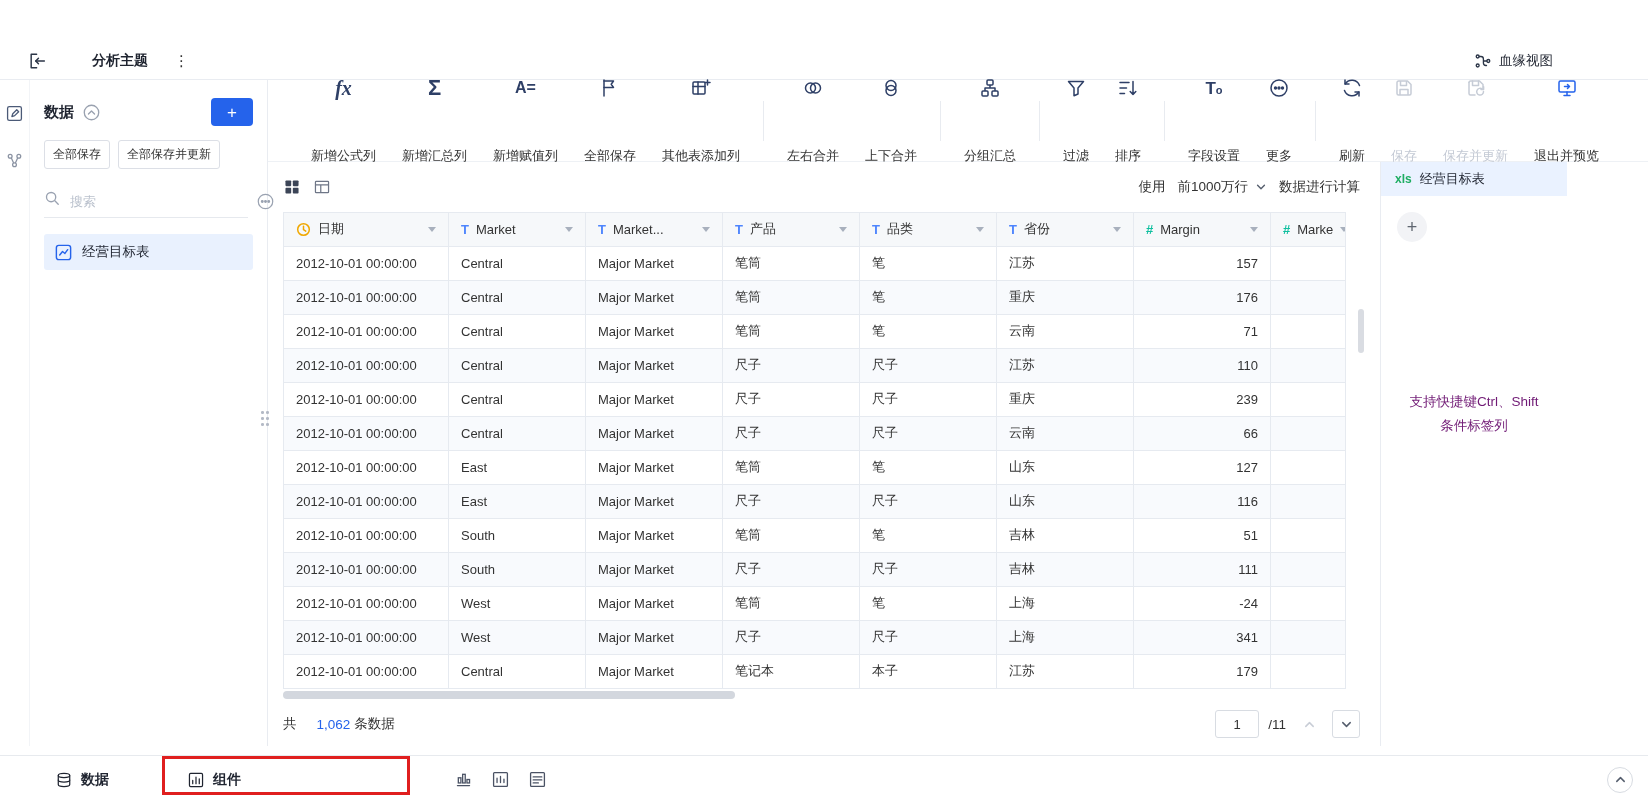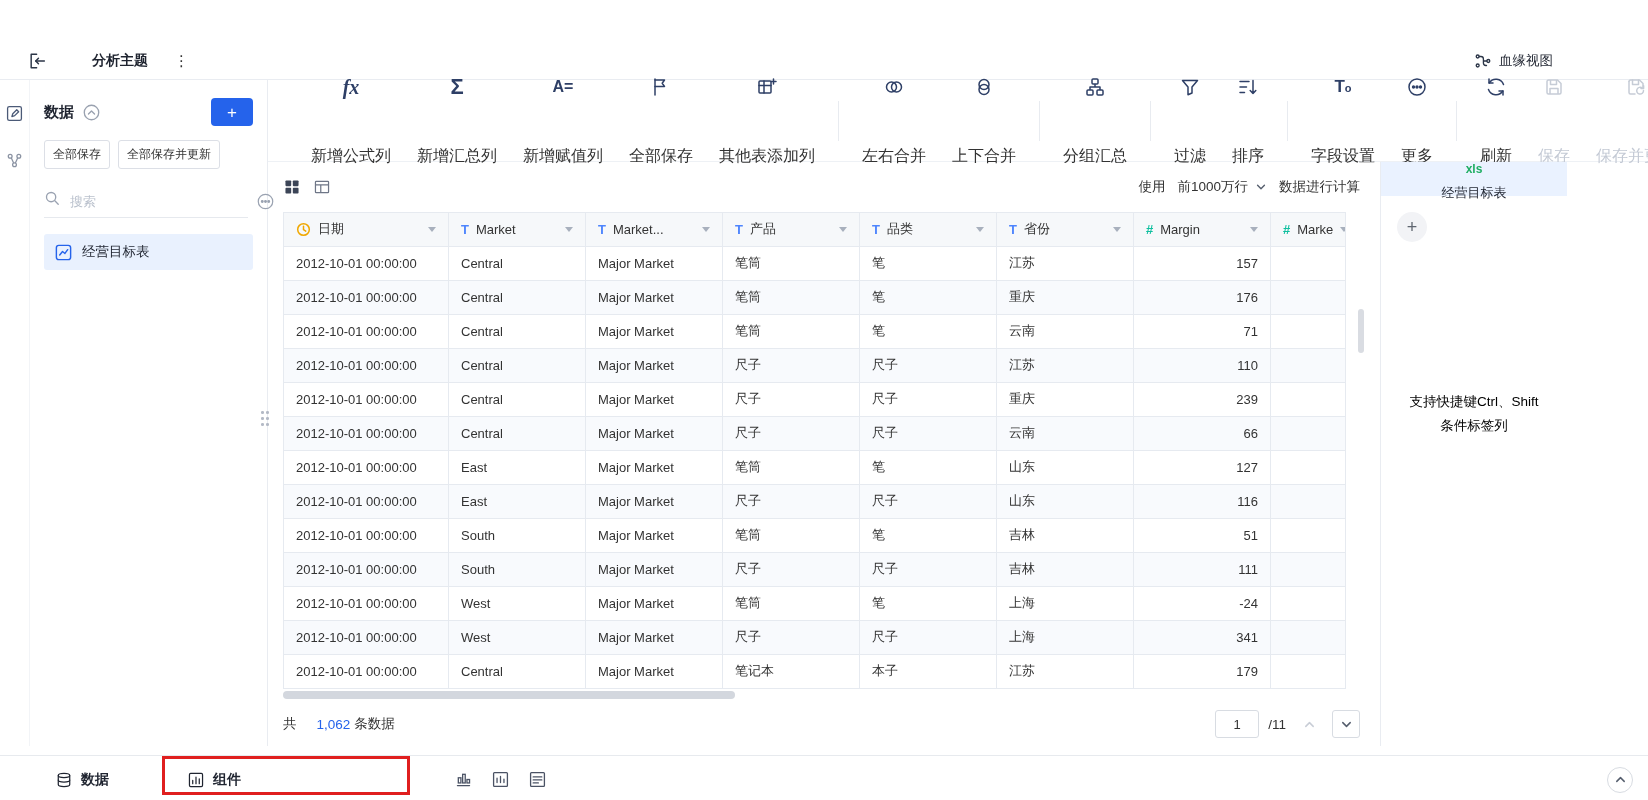"新增公式列" .tb-label { font-size: 16px -> 13px }
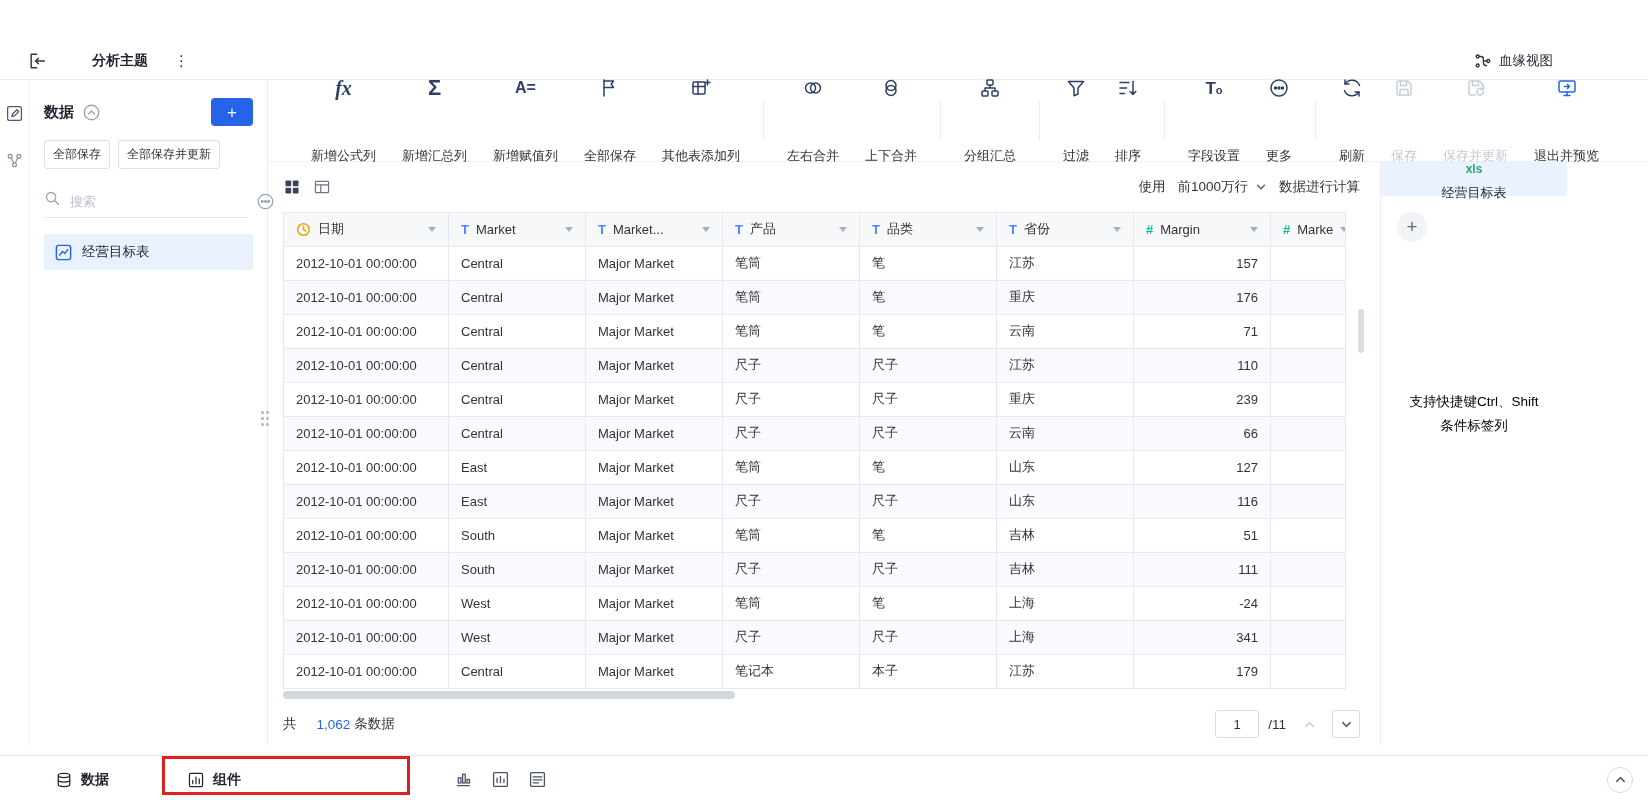"xls" .rp-item { flex-direction: column -> none }
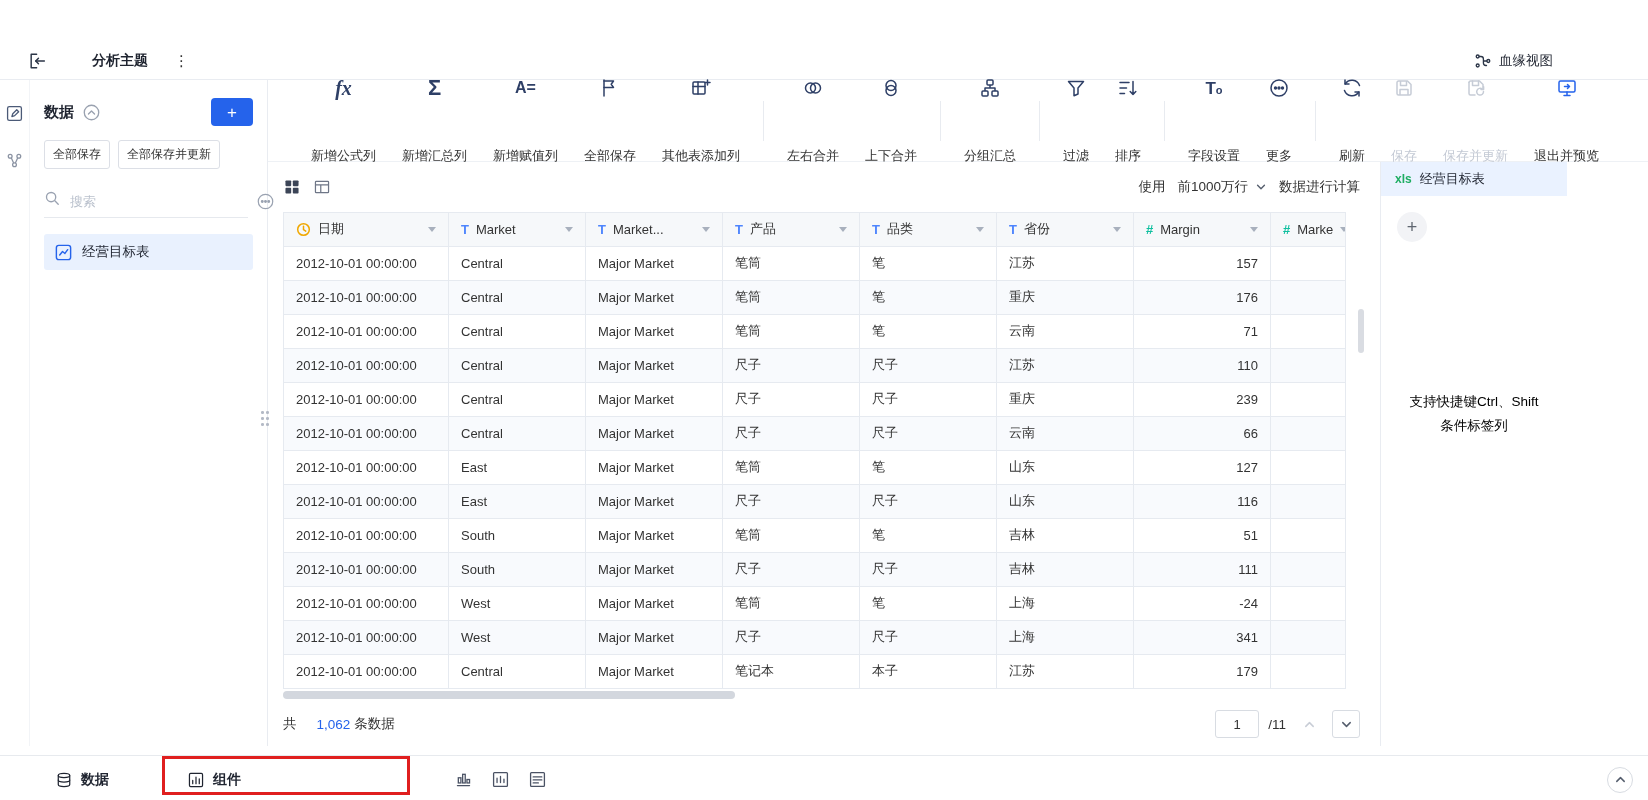"支持快捷键Ctrl、Shift" .rp-hint { color: #000000 -> #701a75 }
